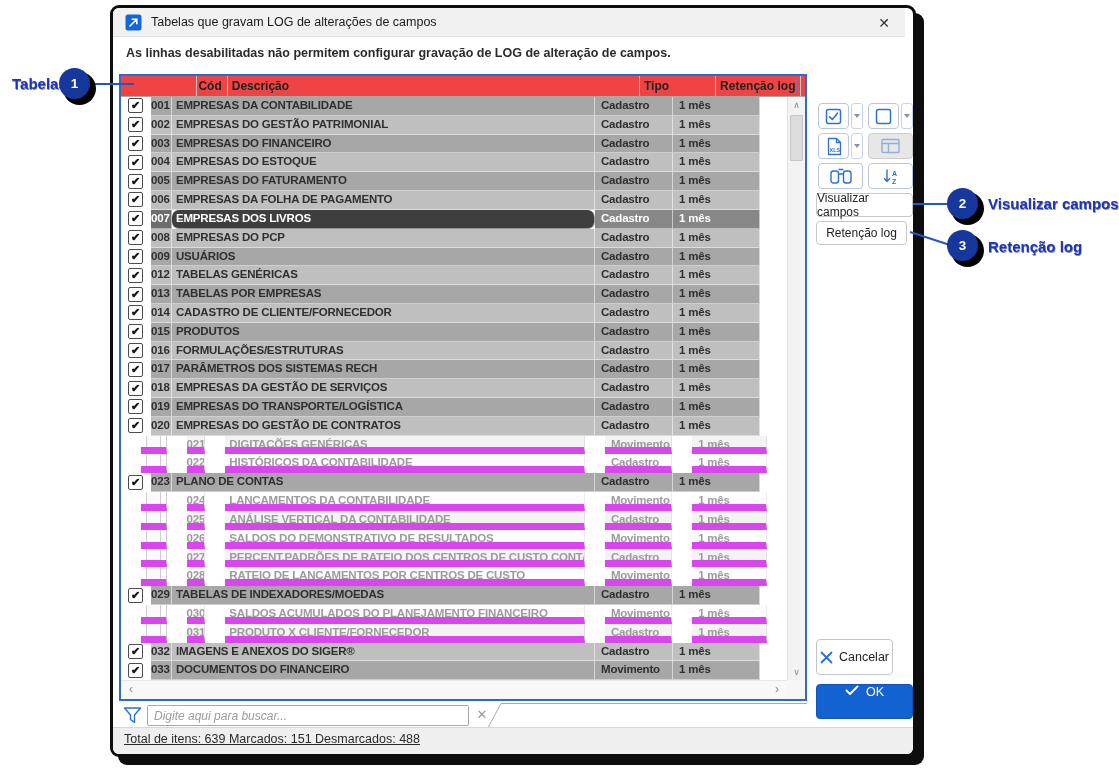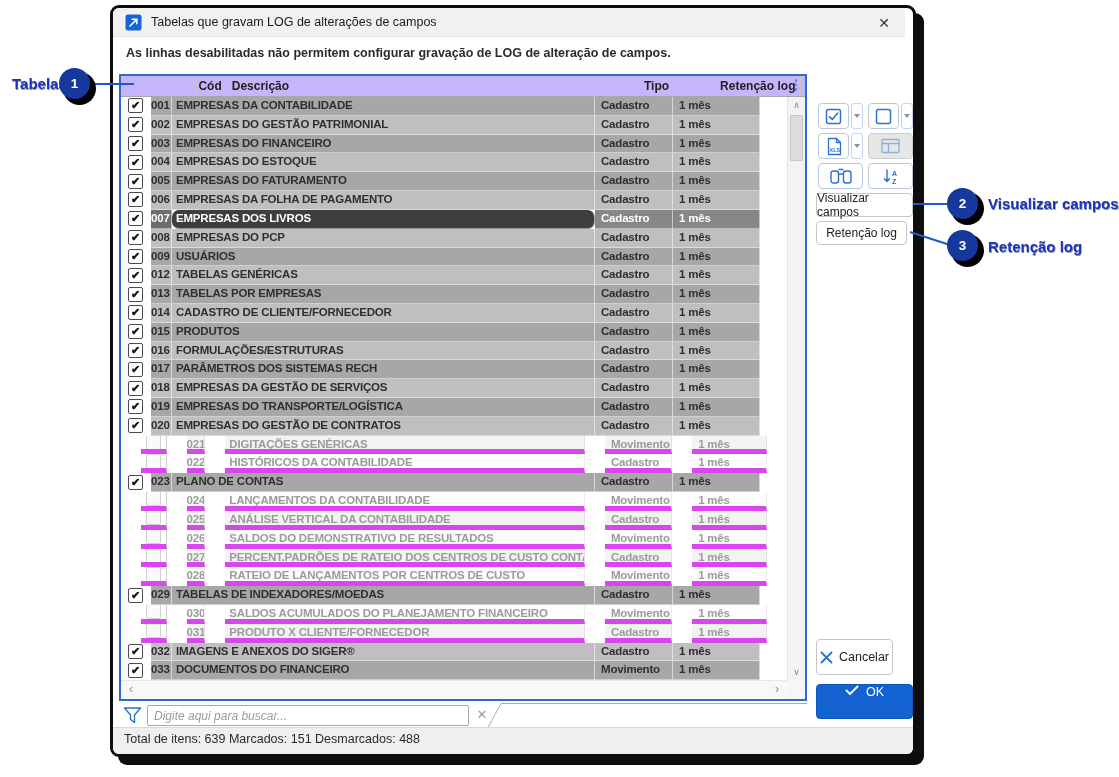"Cód" .ghead { background: #c4b5fd -> #ef4444 }
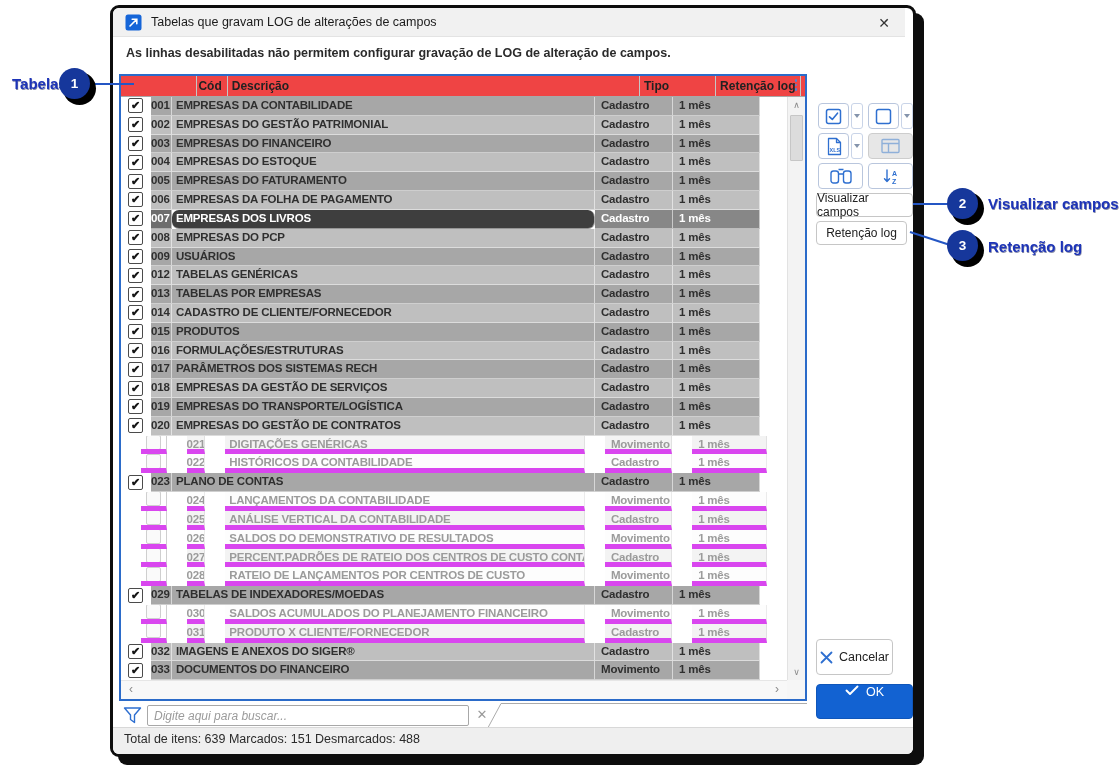"021" .off .c { border-bottom: 5px solid #d946ef -> 7px solid #d946ef }
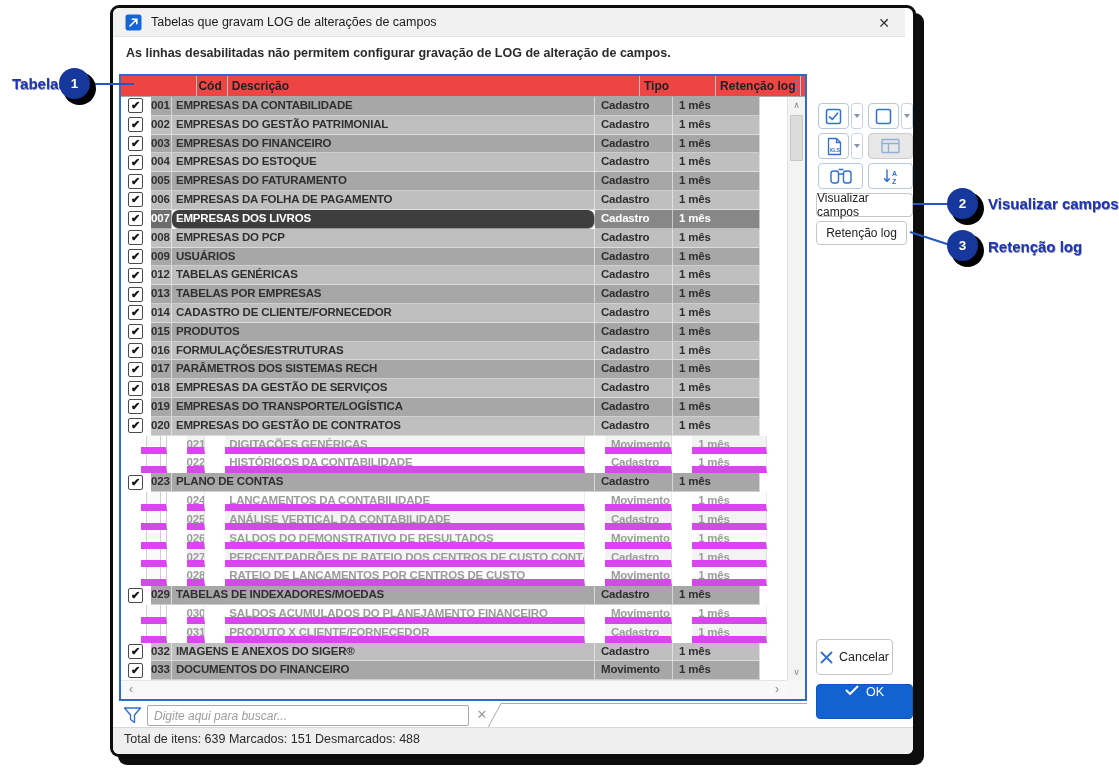"Total de itens: 639 Marcados:" .status-text { text-decoration: none -> underline }
